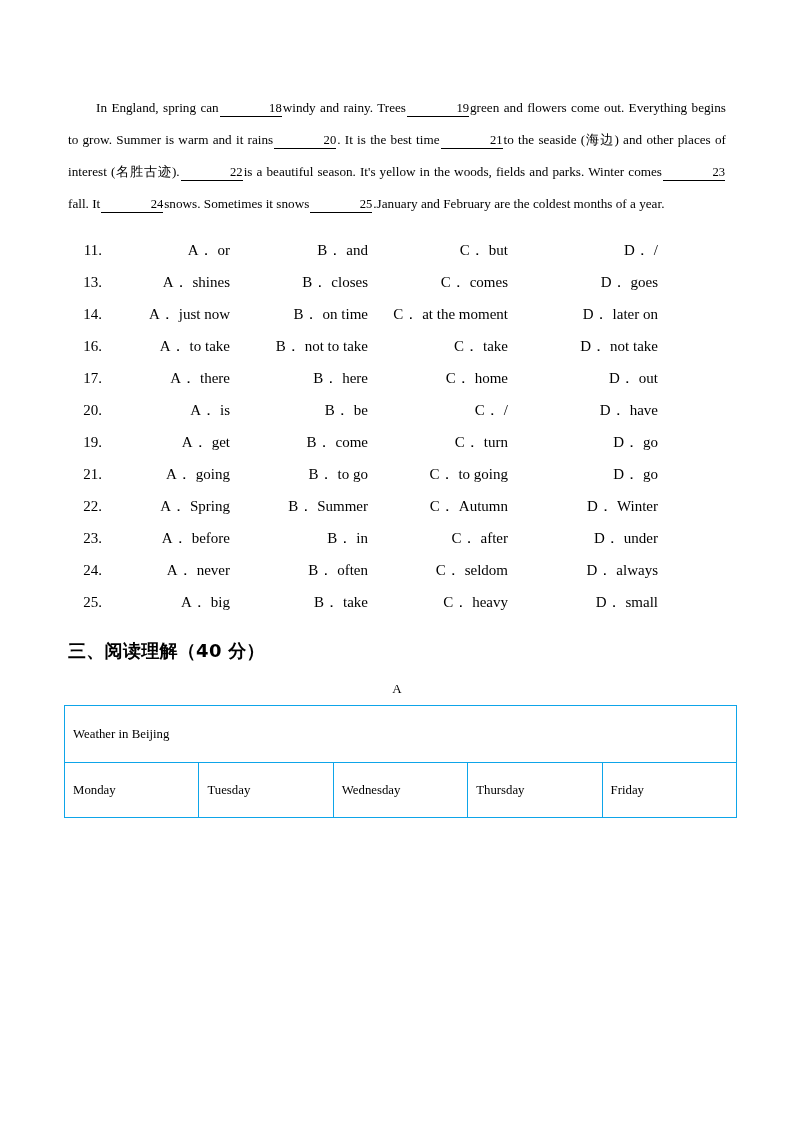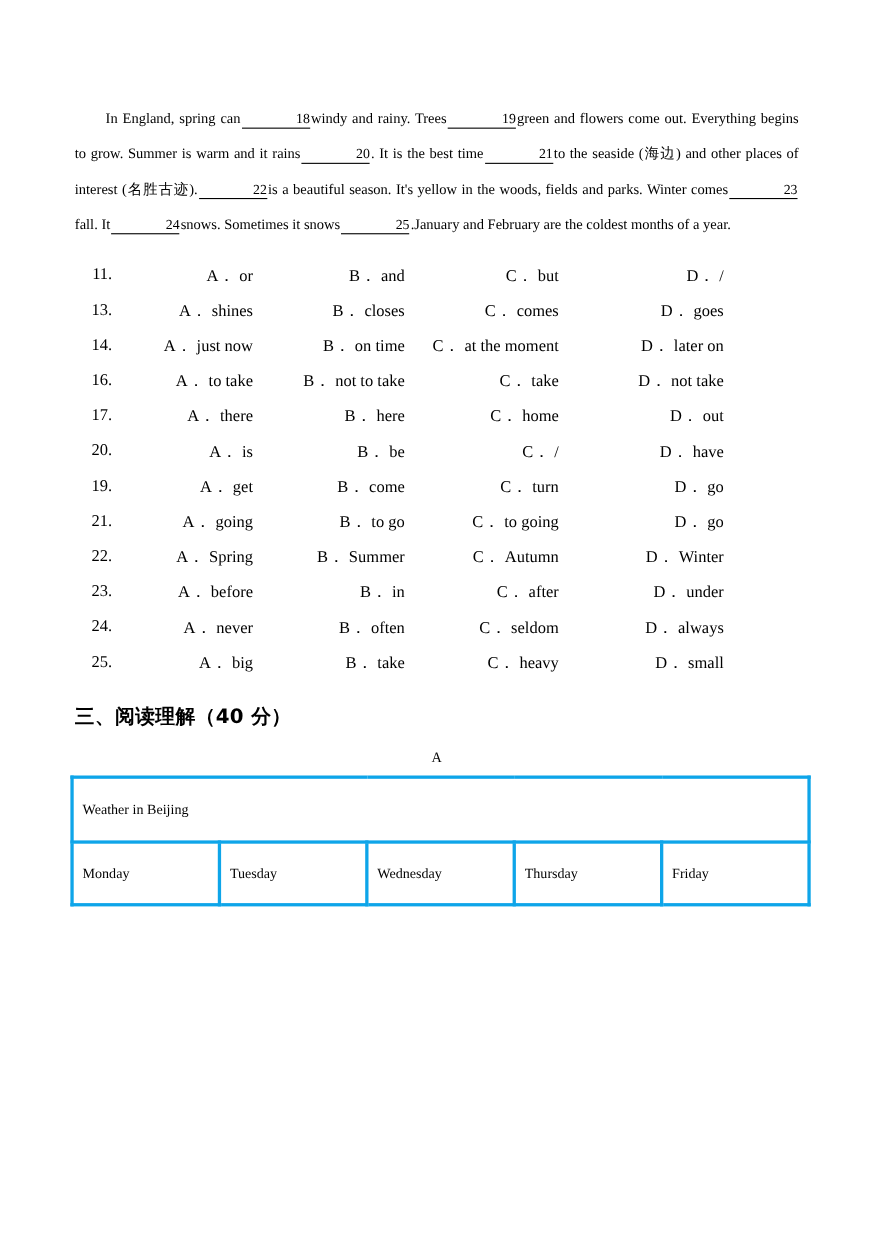"Weather in Beijing" table.weather td { border: 3px solid #0ea5e9 -> 1px solid #0ea5e9 }
